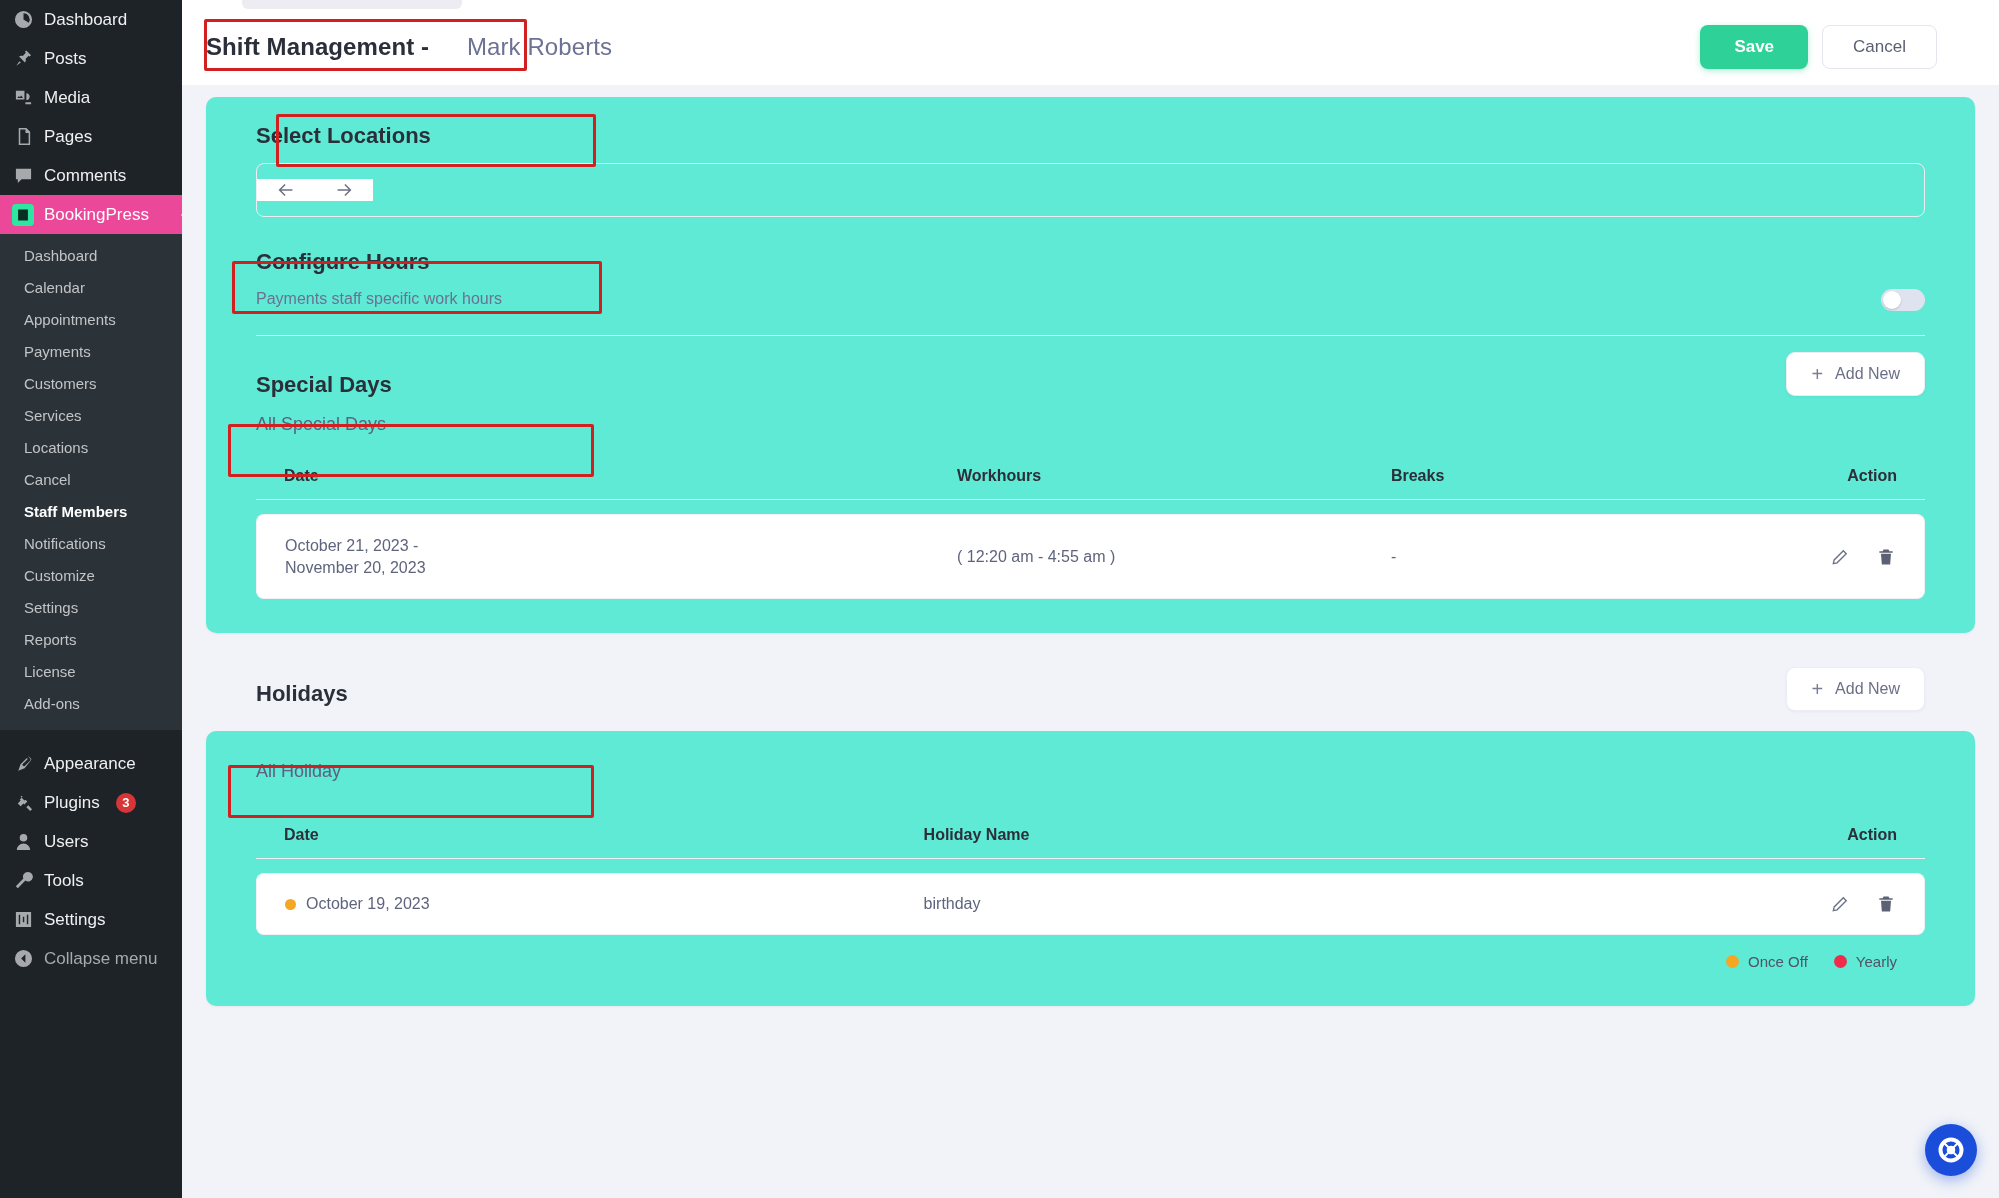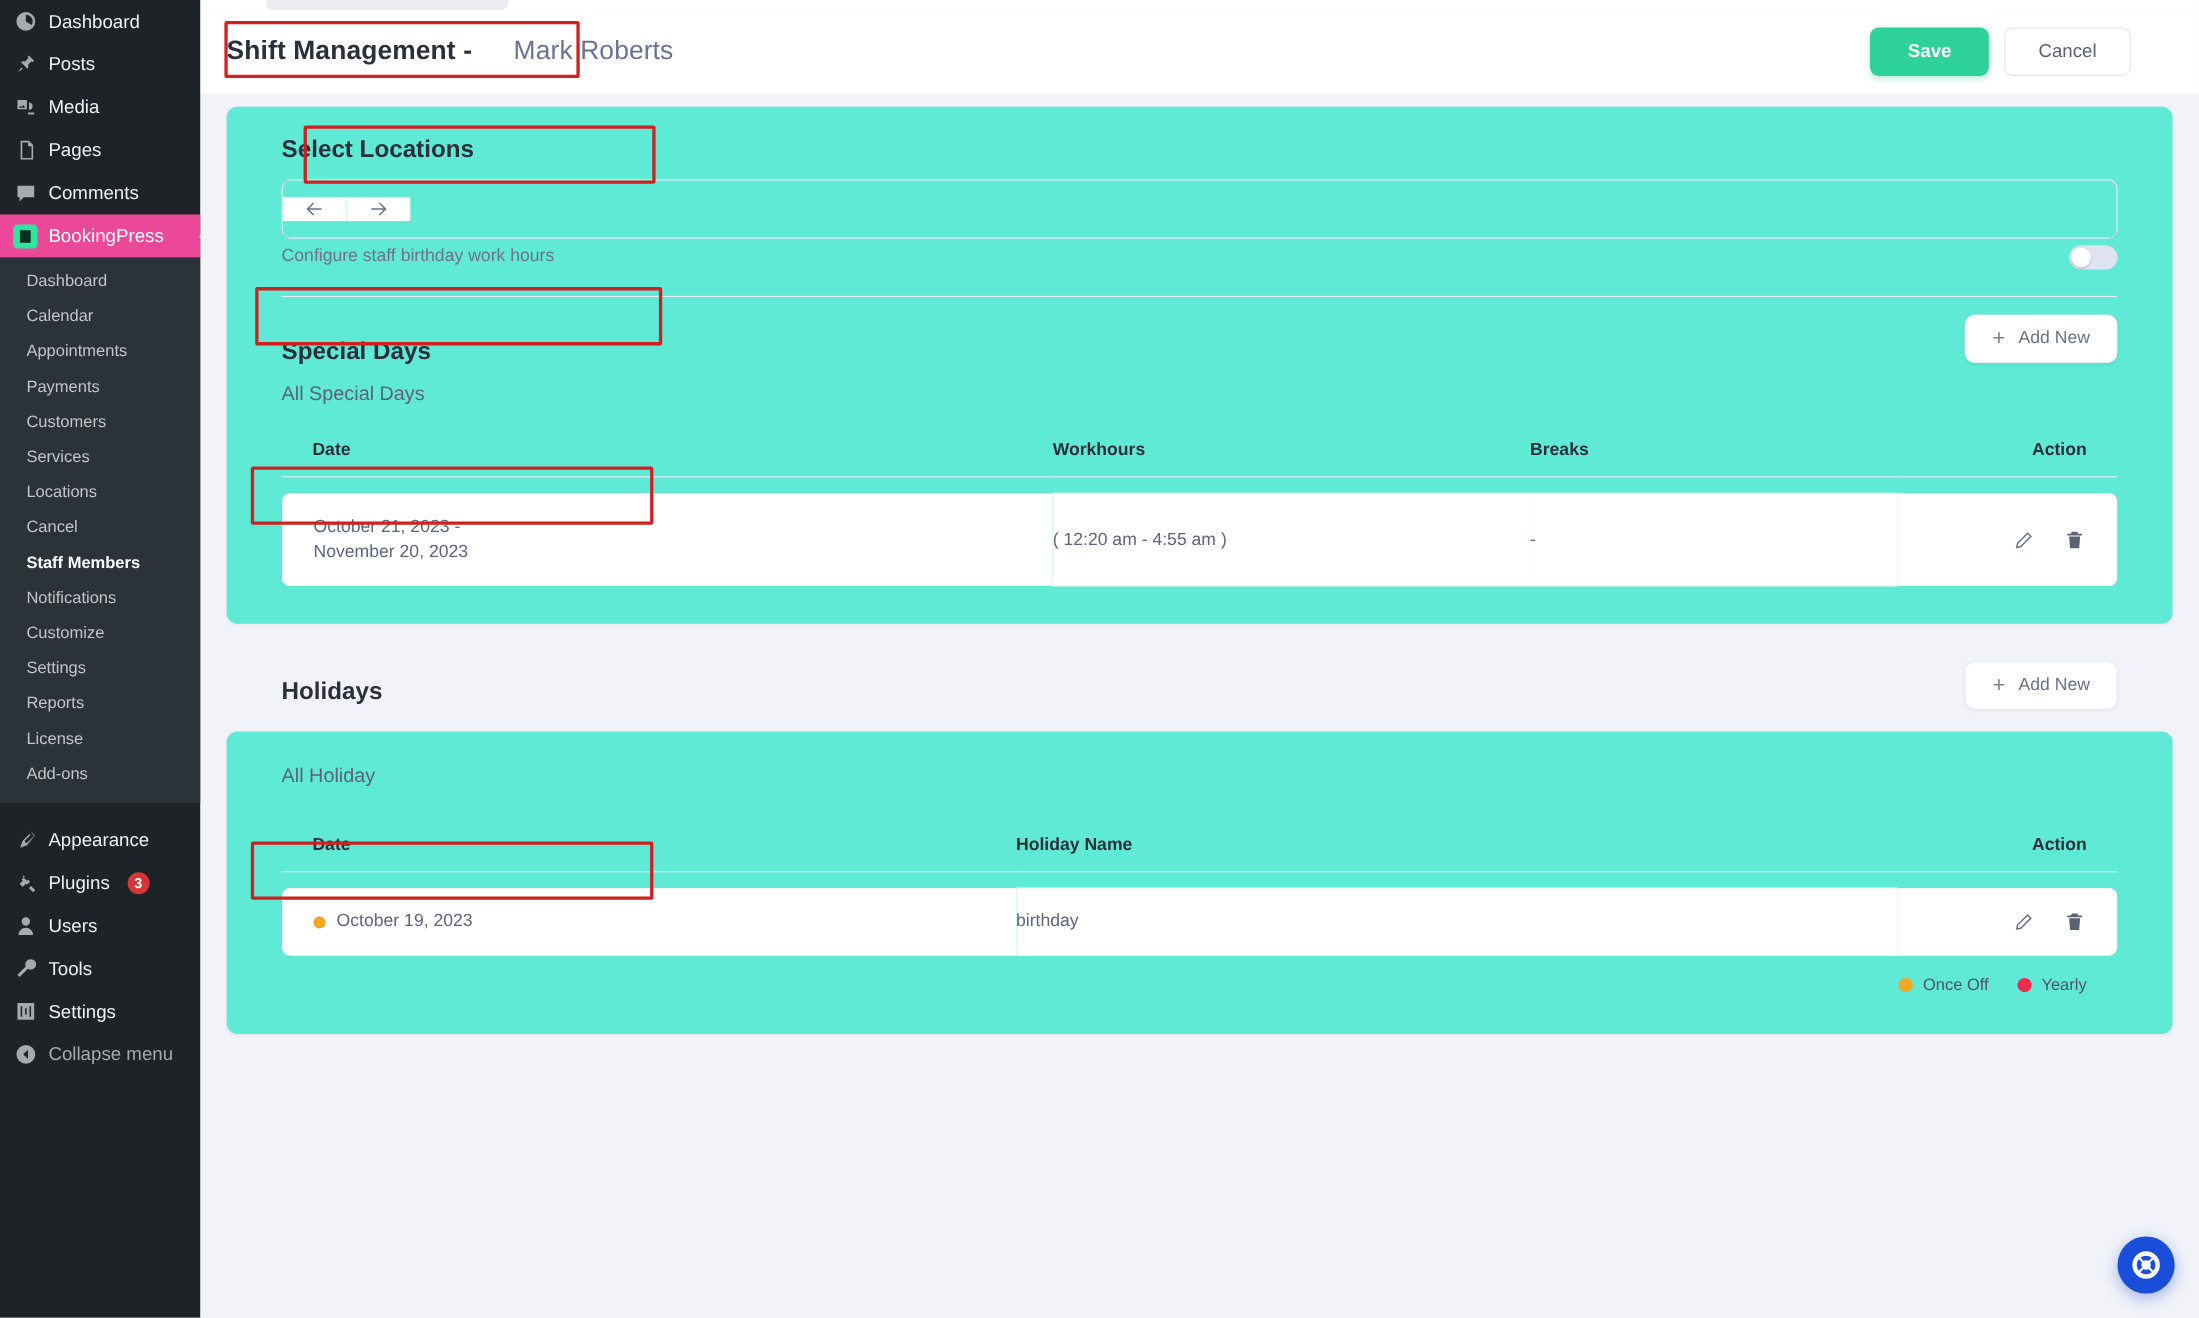"Configure Hours" div.section-title { html: none -> <div>Configure Hours</div> }
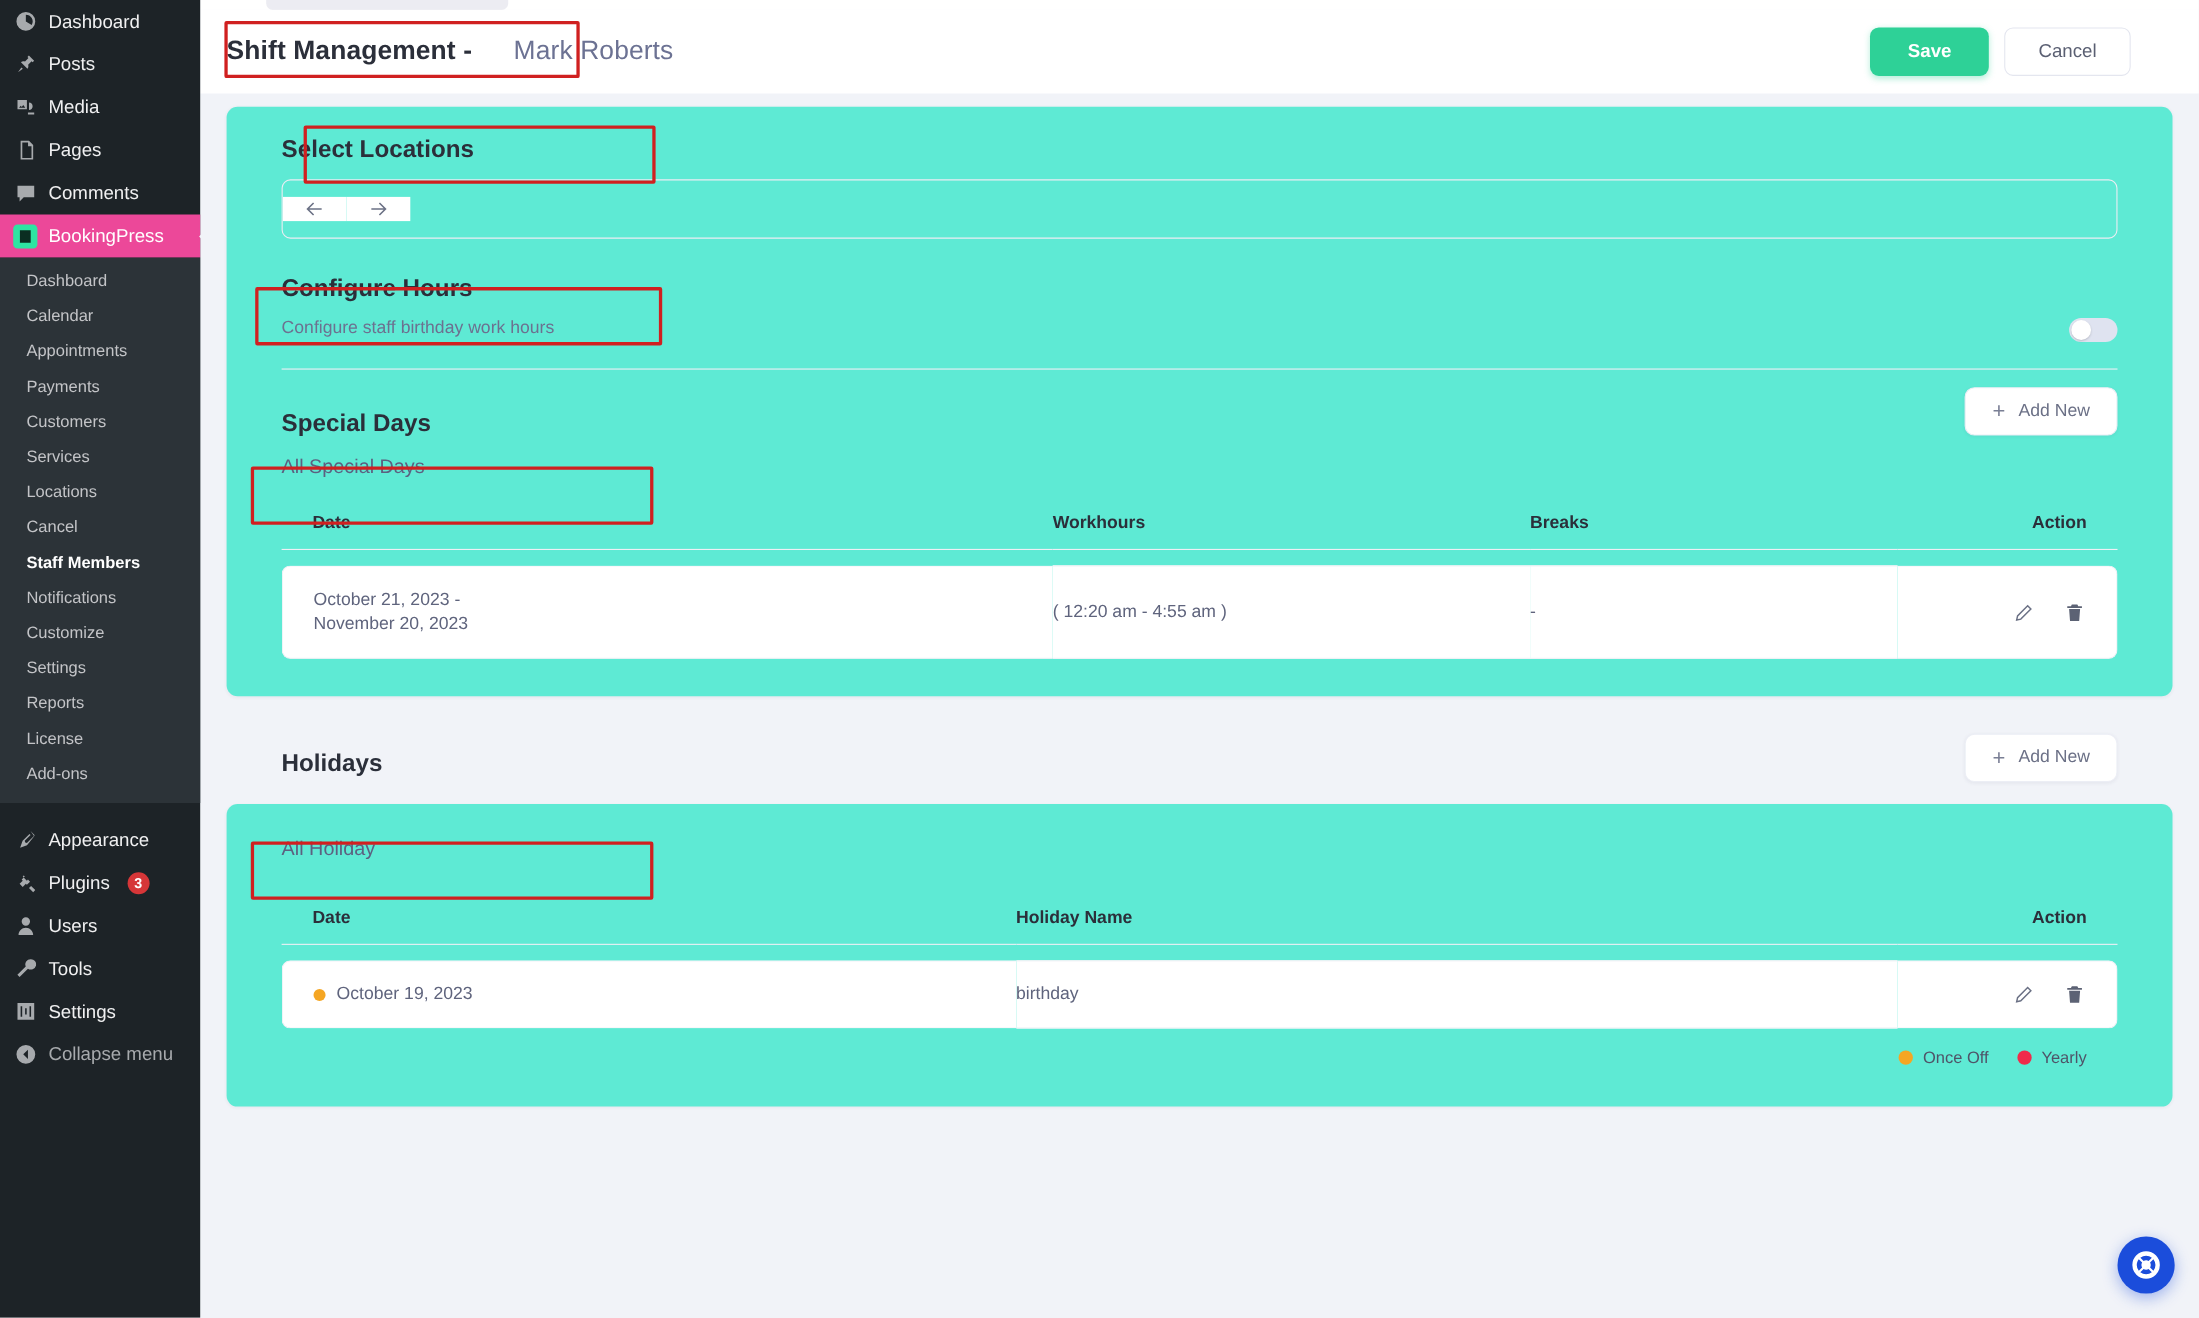"Configure staff birthday work hours" div.hint { text: Configure staff birthday -> Payments staff specific }
